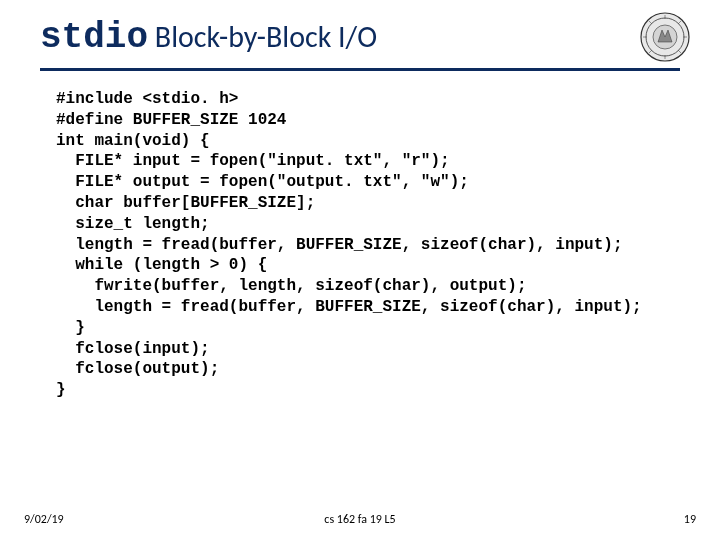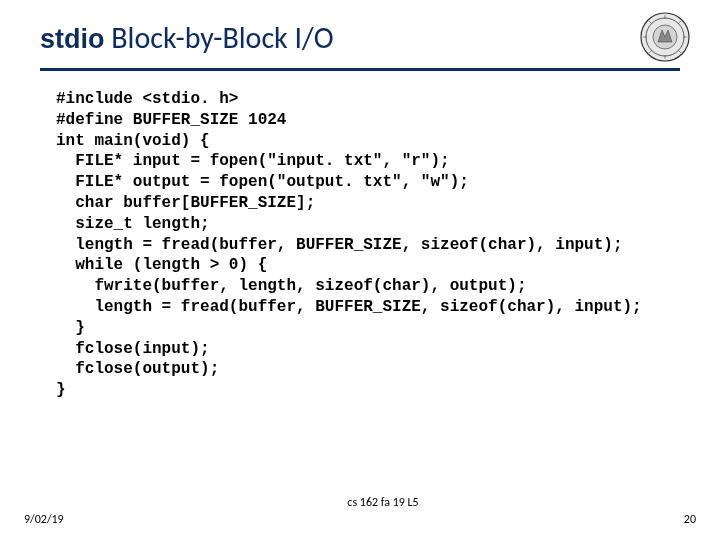"stdio" .title .mono { font-family: Liberation Sans, sans-serif -> Liberation Mono, monospace; font-size: 27px -> 36px }
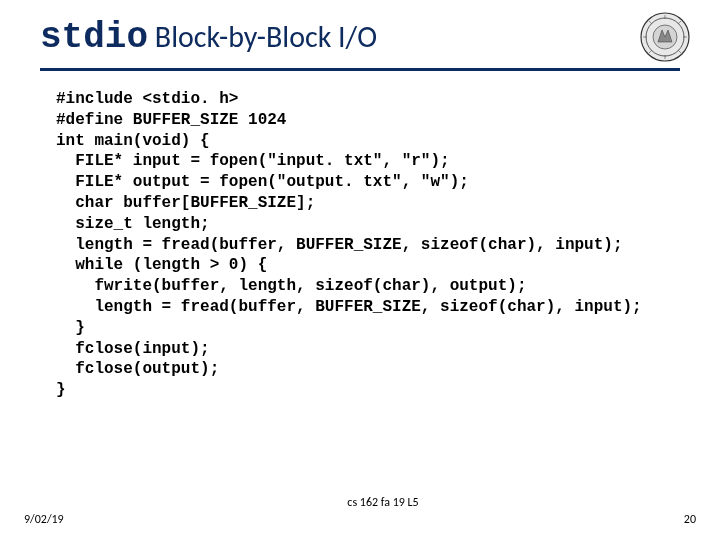"cs 162 fa 19 L5" .footer .center { bottom: 17px -> 0; margin-left: 23px -> none }
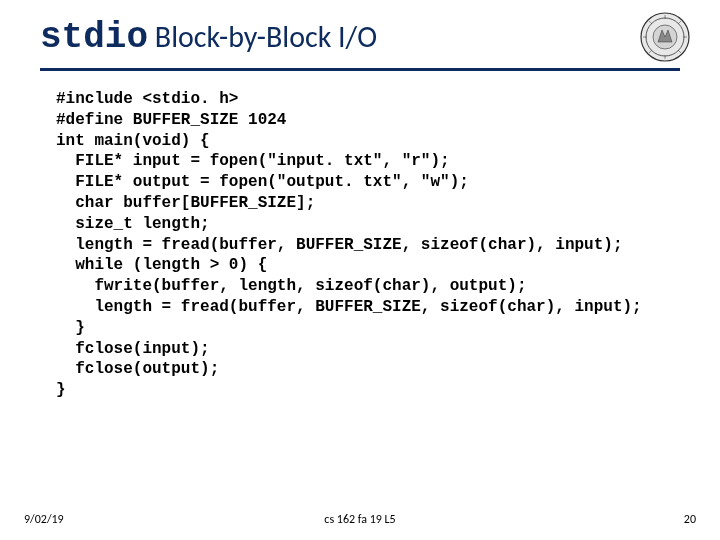"20" span.page { text: 20 -> 19 }
